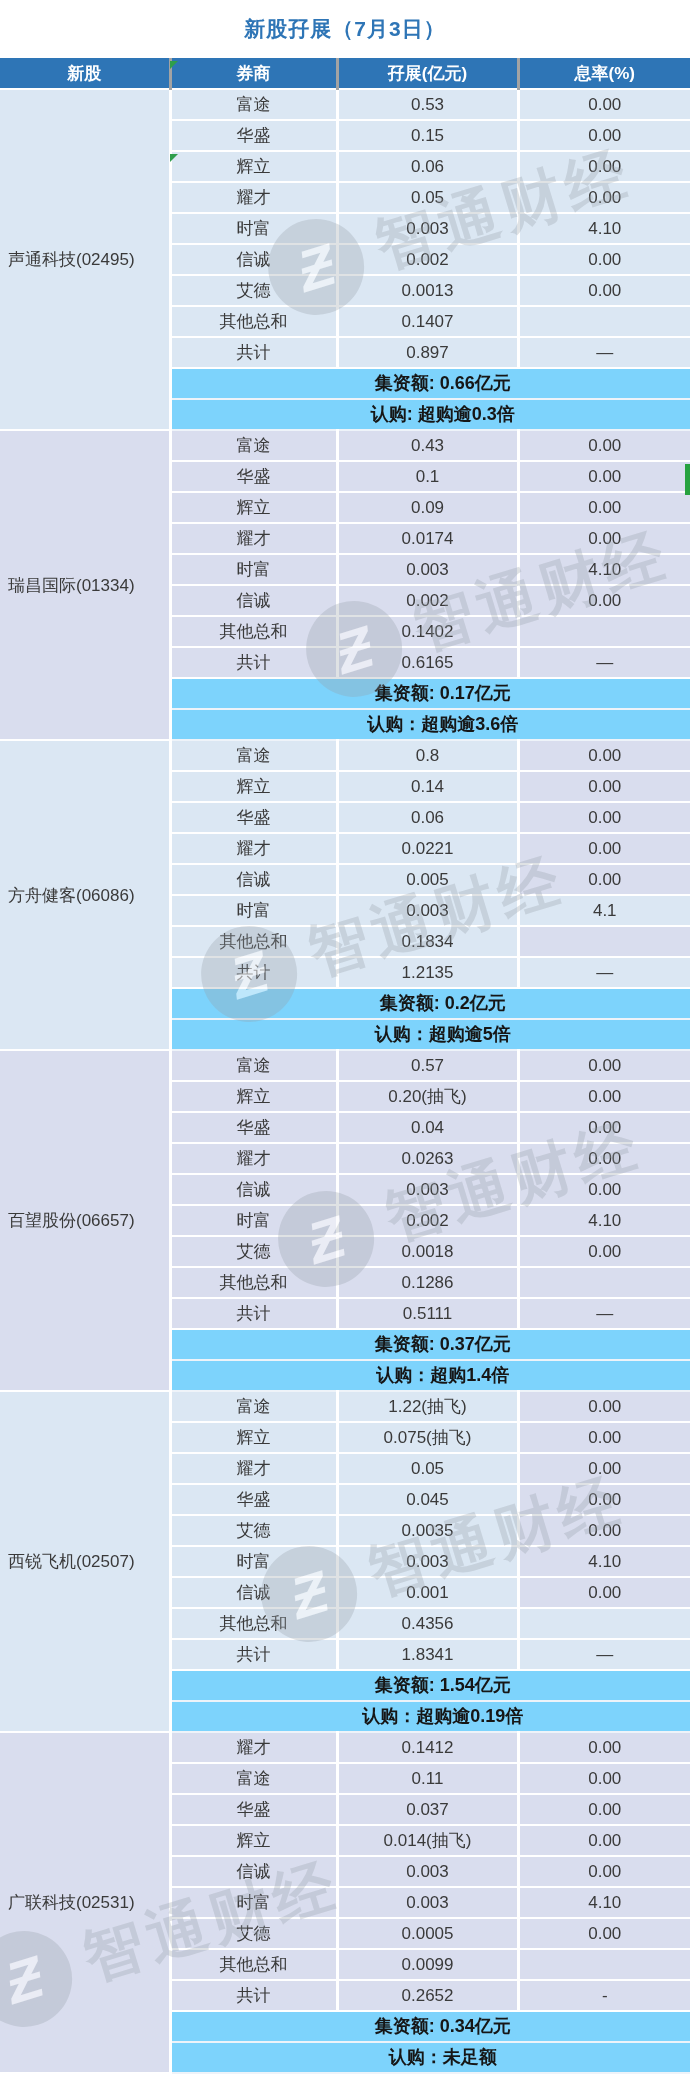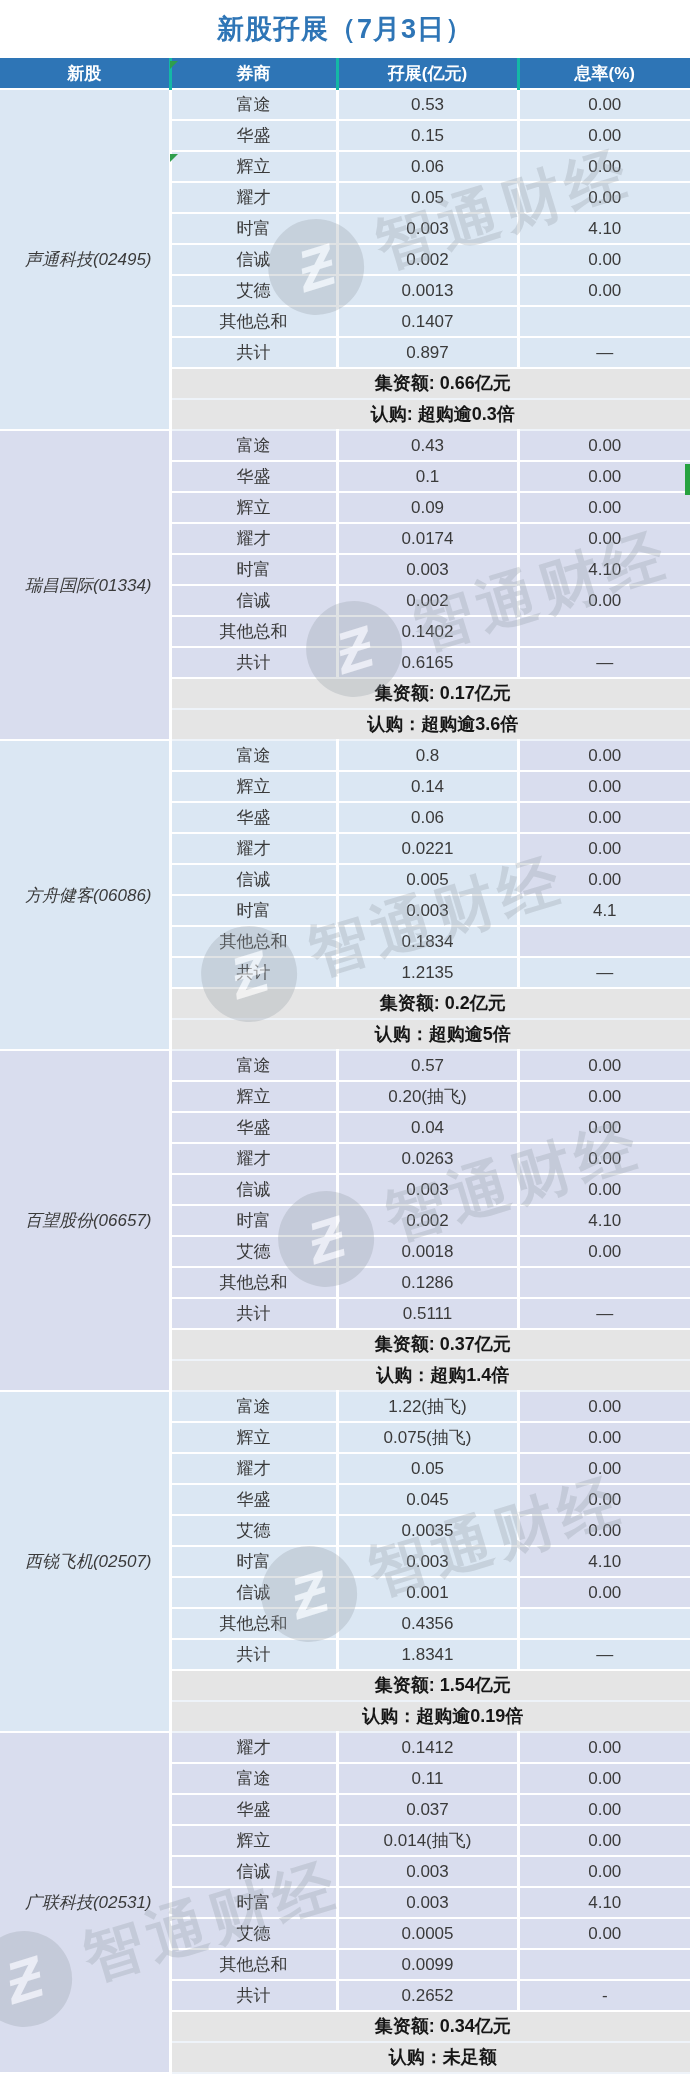"新股孖展（7月3日）" .title { font-size: 27px -> 21px }
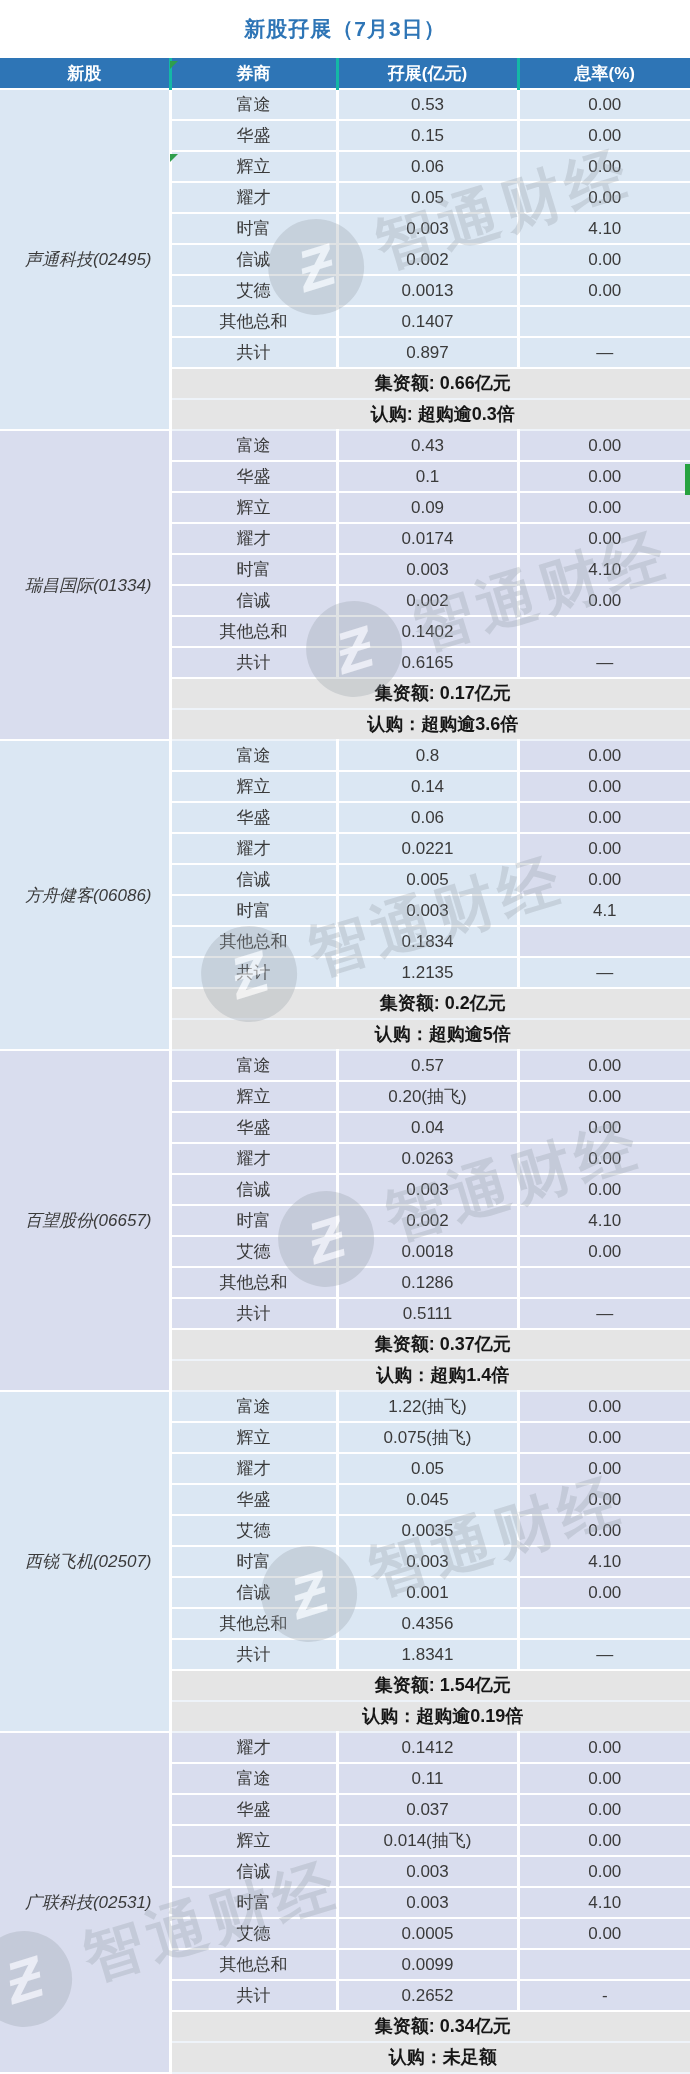"新股" th { border-right: 3px solid #14b8a6 -> 3px solid #a3a3a3 }
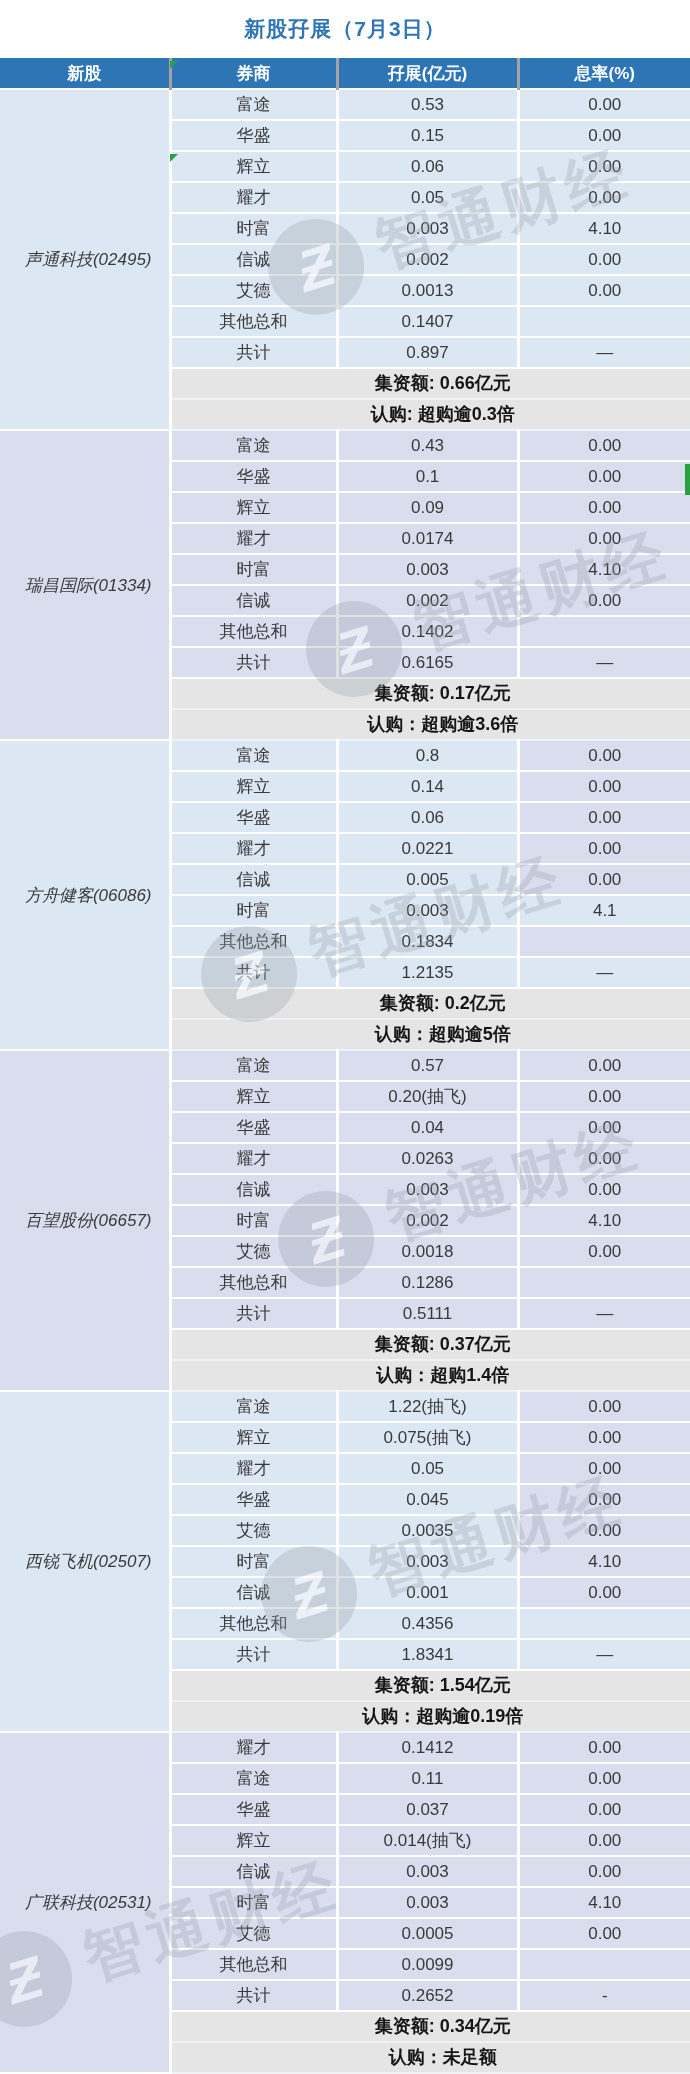"声通科技(02495)" td.stock { font-style: italic -> none; text-align: center -> left }
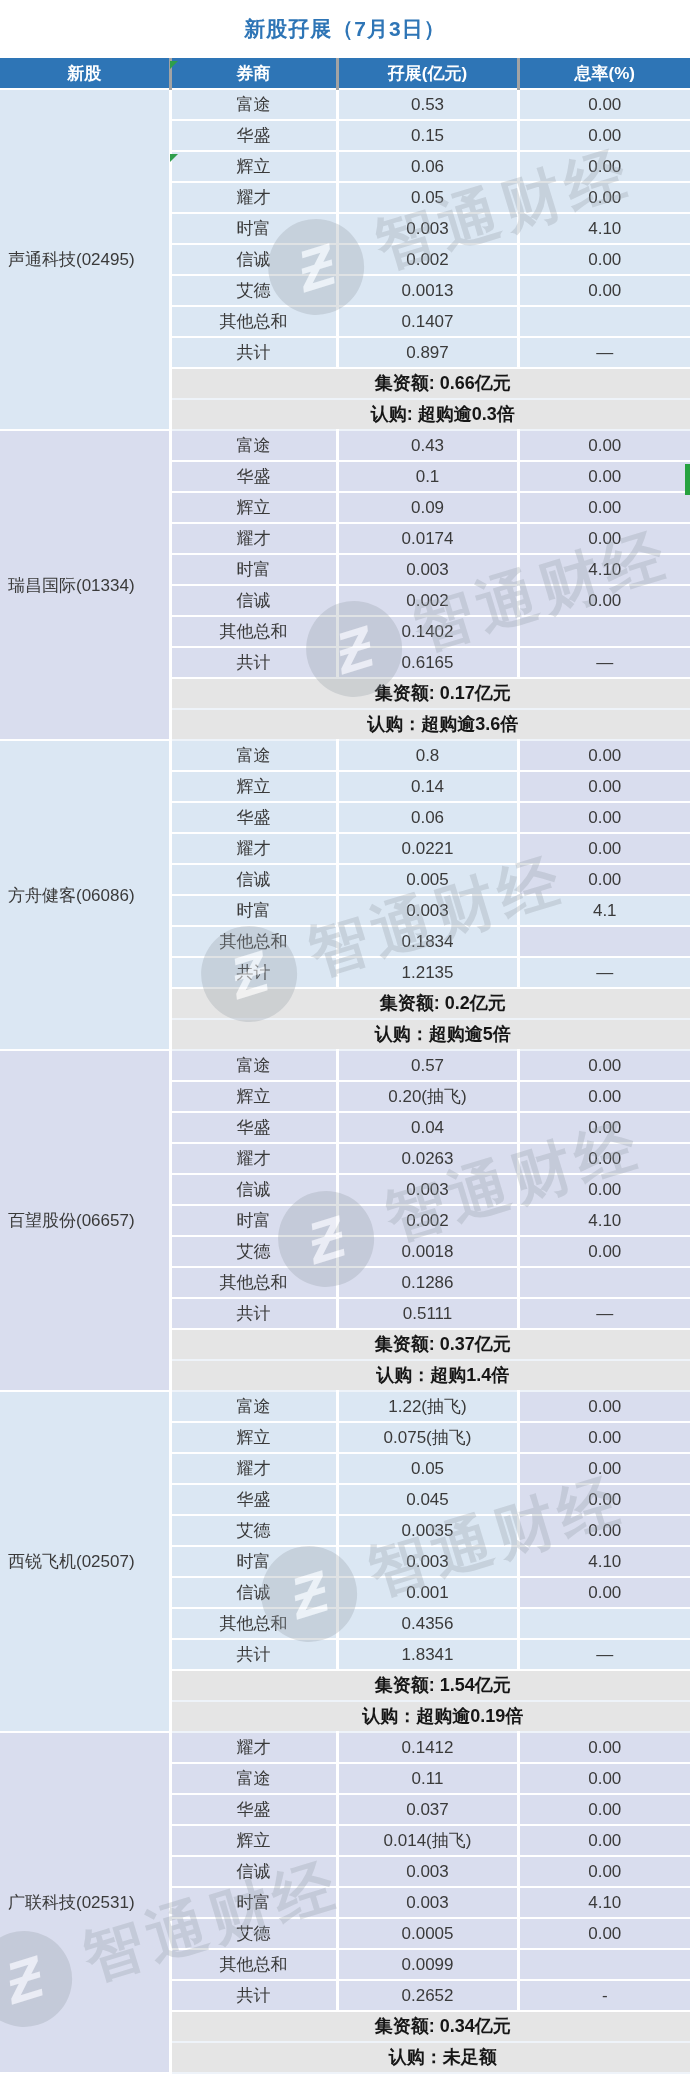"集资额: 0.66亿元" td.summary { background: #e5e5e5 -> #7dd3fc }
